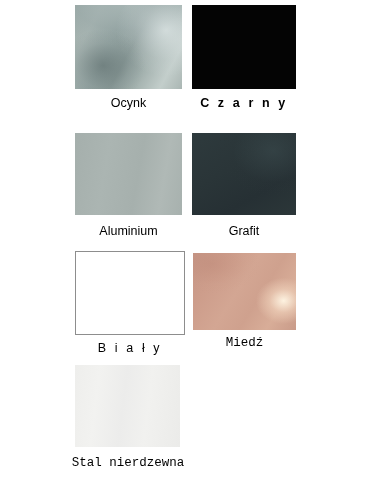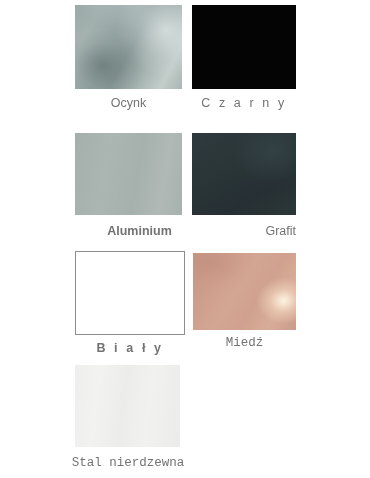"Ocynk" .caption { color: #737373 -> #000000 }
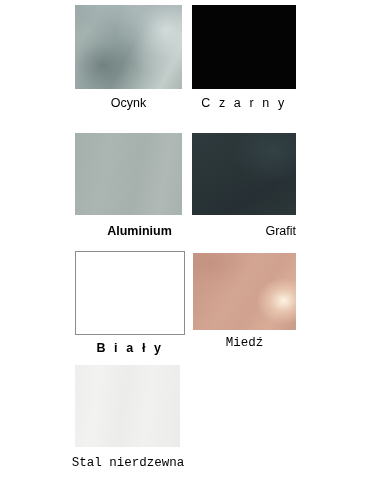"C z a r n" #cap-czarny { font-weight: none -> bold }
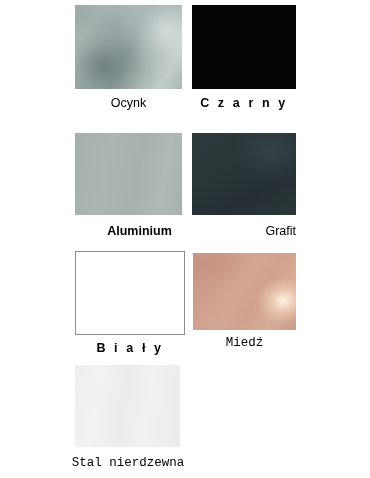"Aluminium" #cap-aluminium { font-weight: bold -> none; left: 80px -> 69px }
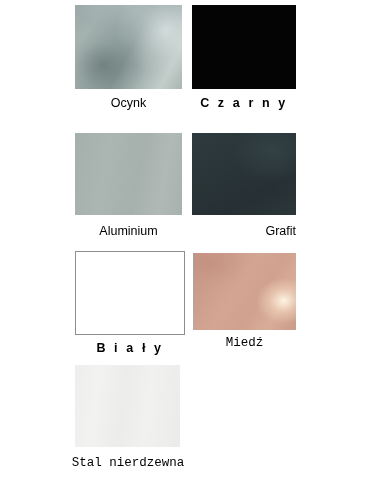"Grafit" #cap-grafit { text-align: right -> none }
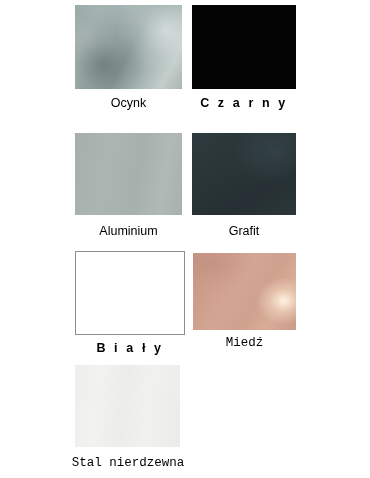"B i a ł y" #cap-bialy { font-weight: bold -> none }
